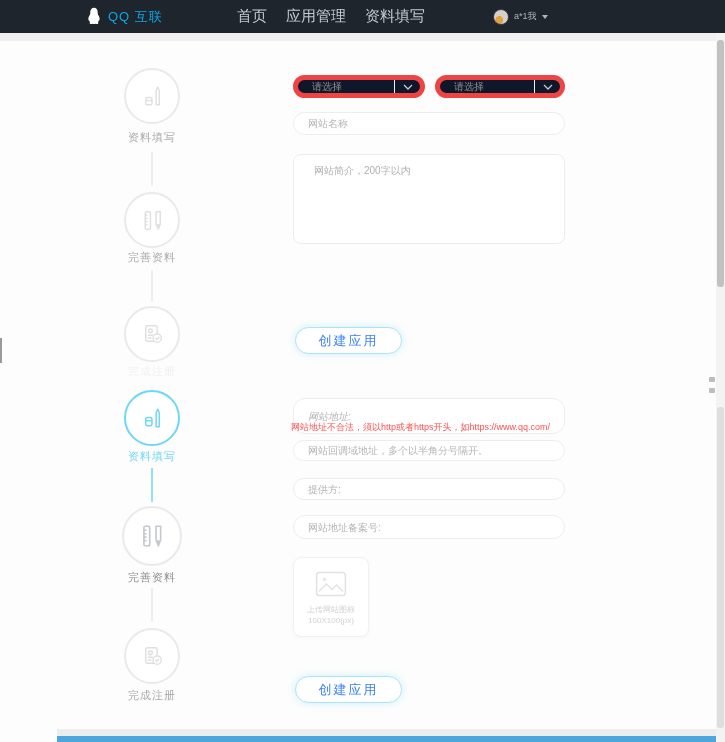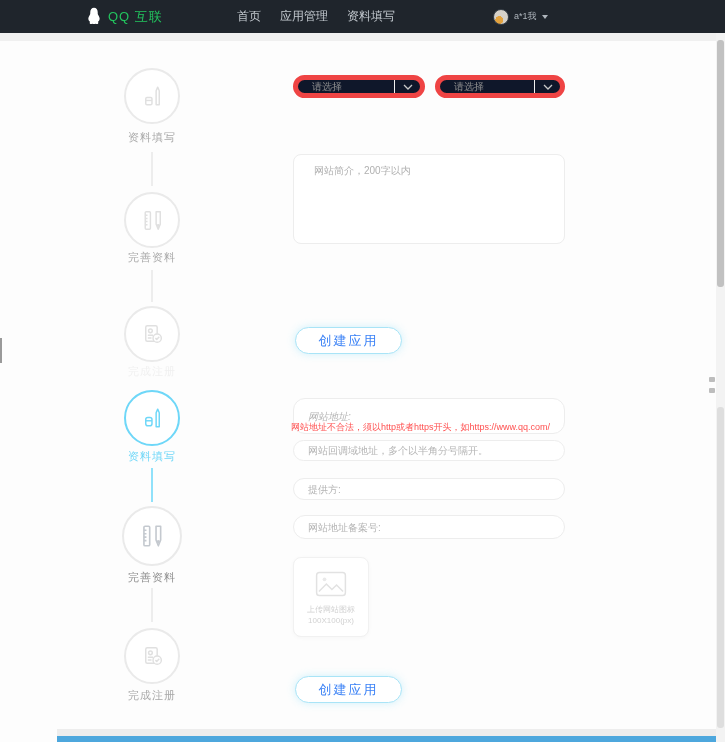"QQ 互联" .logo { color: #22c55e -> #0ea5e9 }
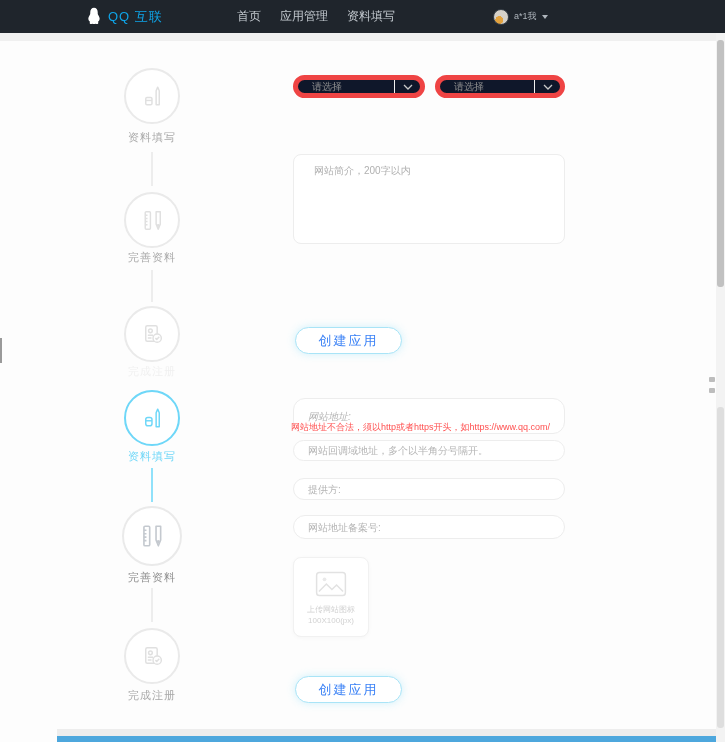"首页" .nav a { font-size: 12px -> 15px }
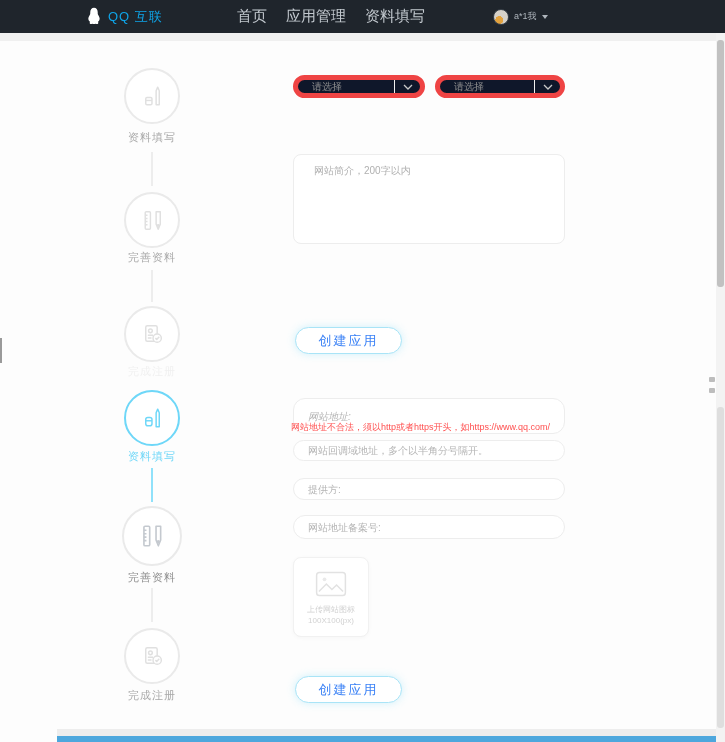"网站名称" input.pill { html: none -> <input> }
